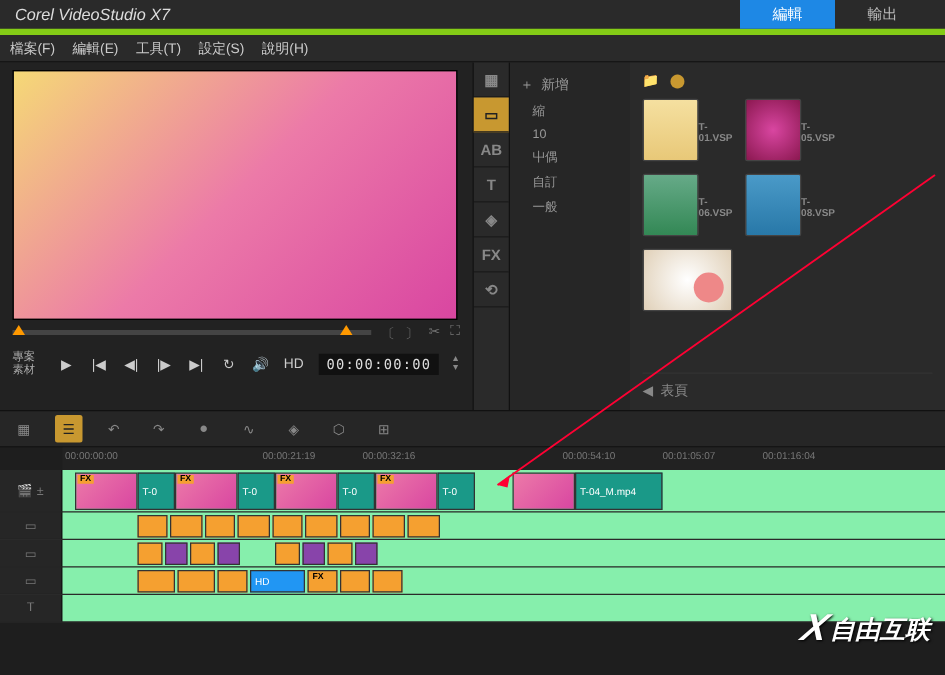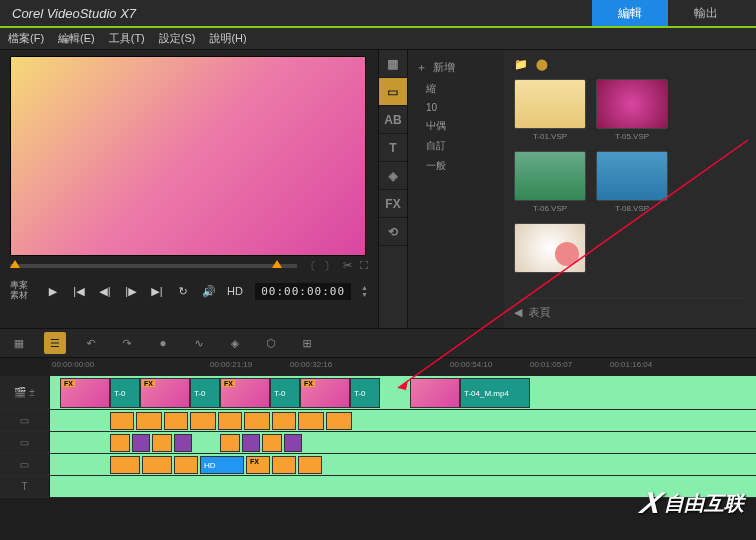"Corel VideoStudio X7" .titlebar { border-bottom: 2px solid #84cc16 -> 5px solid #84cc16 }
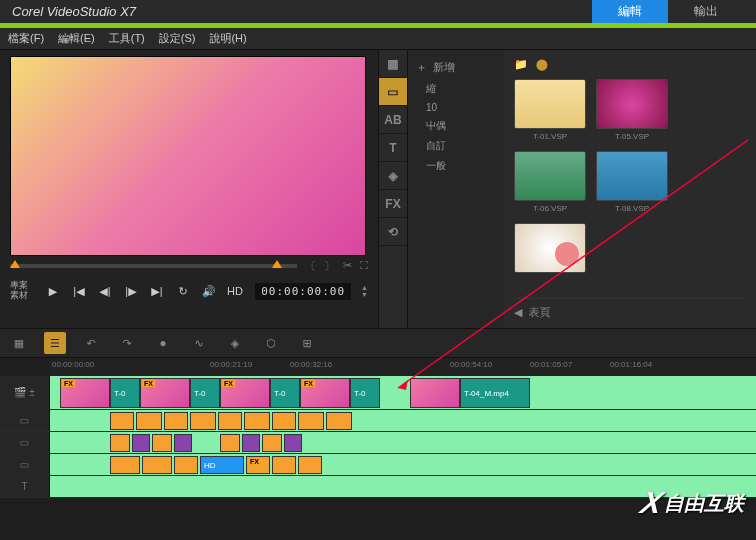"T-01.VSP" .thumb { flex-direction: column -> none; font-weight: none -> bold }
